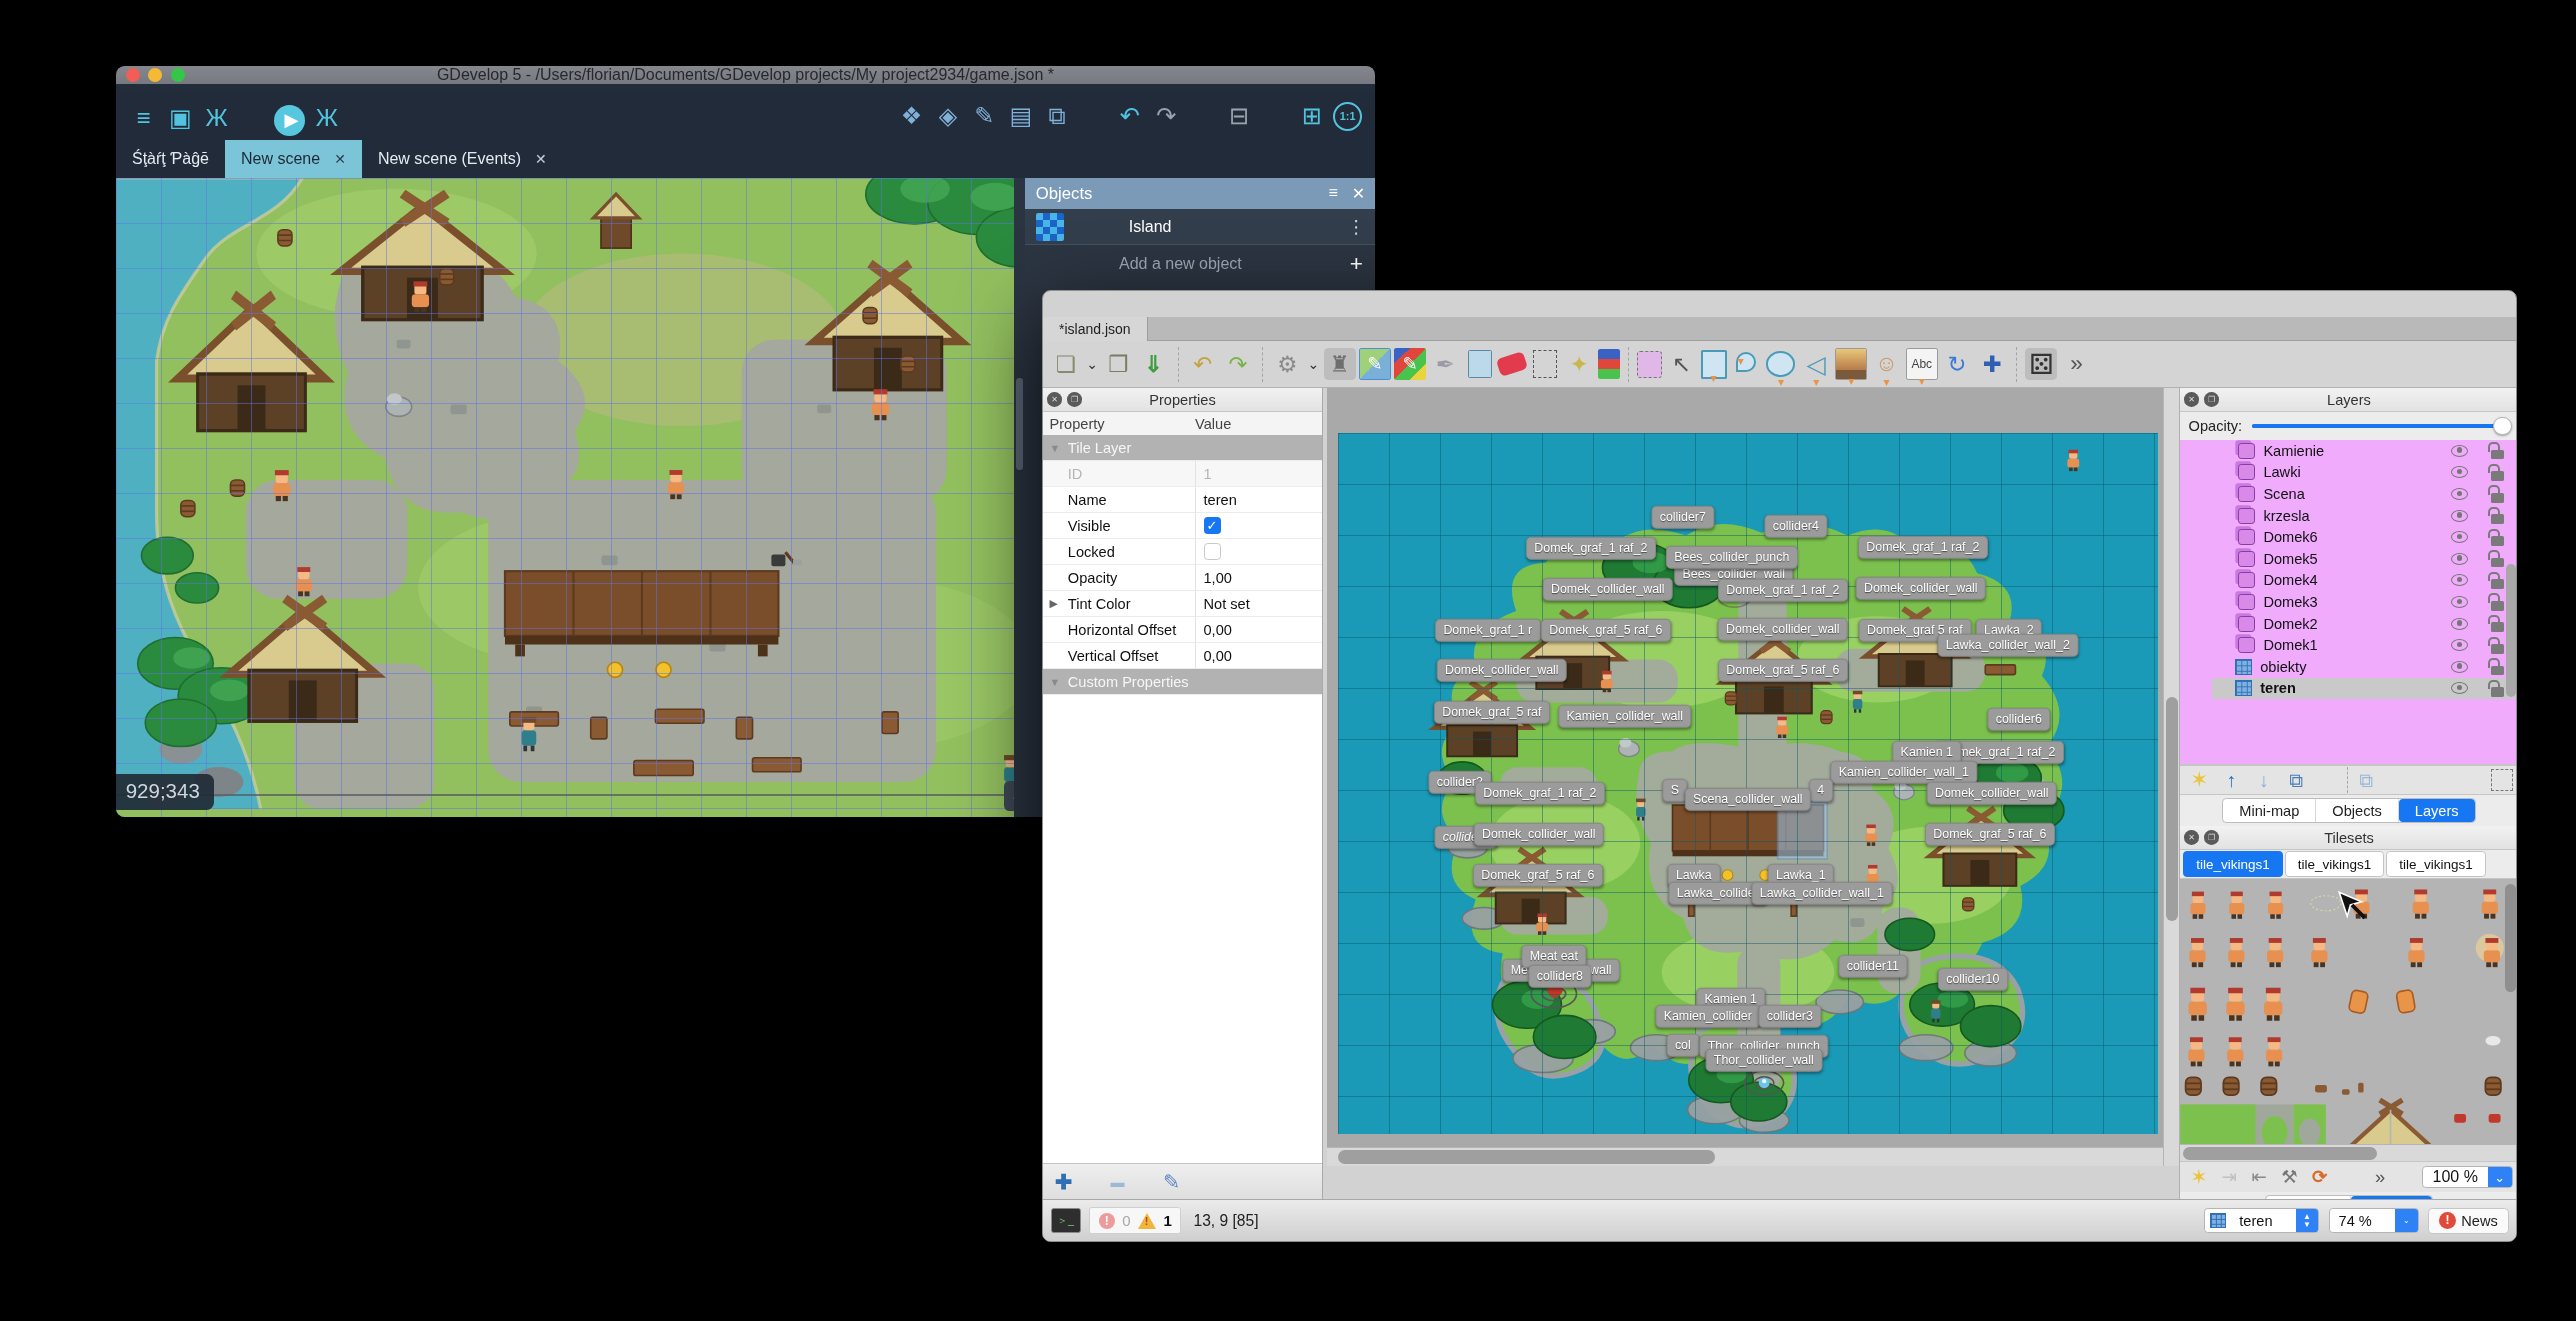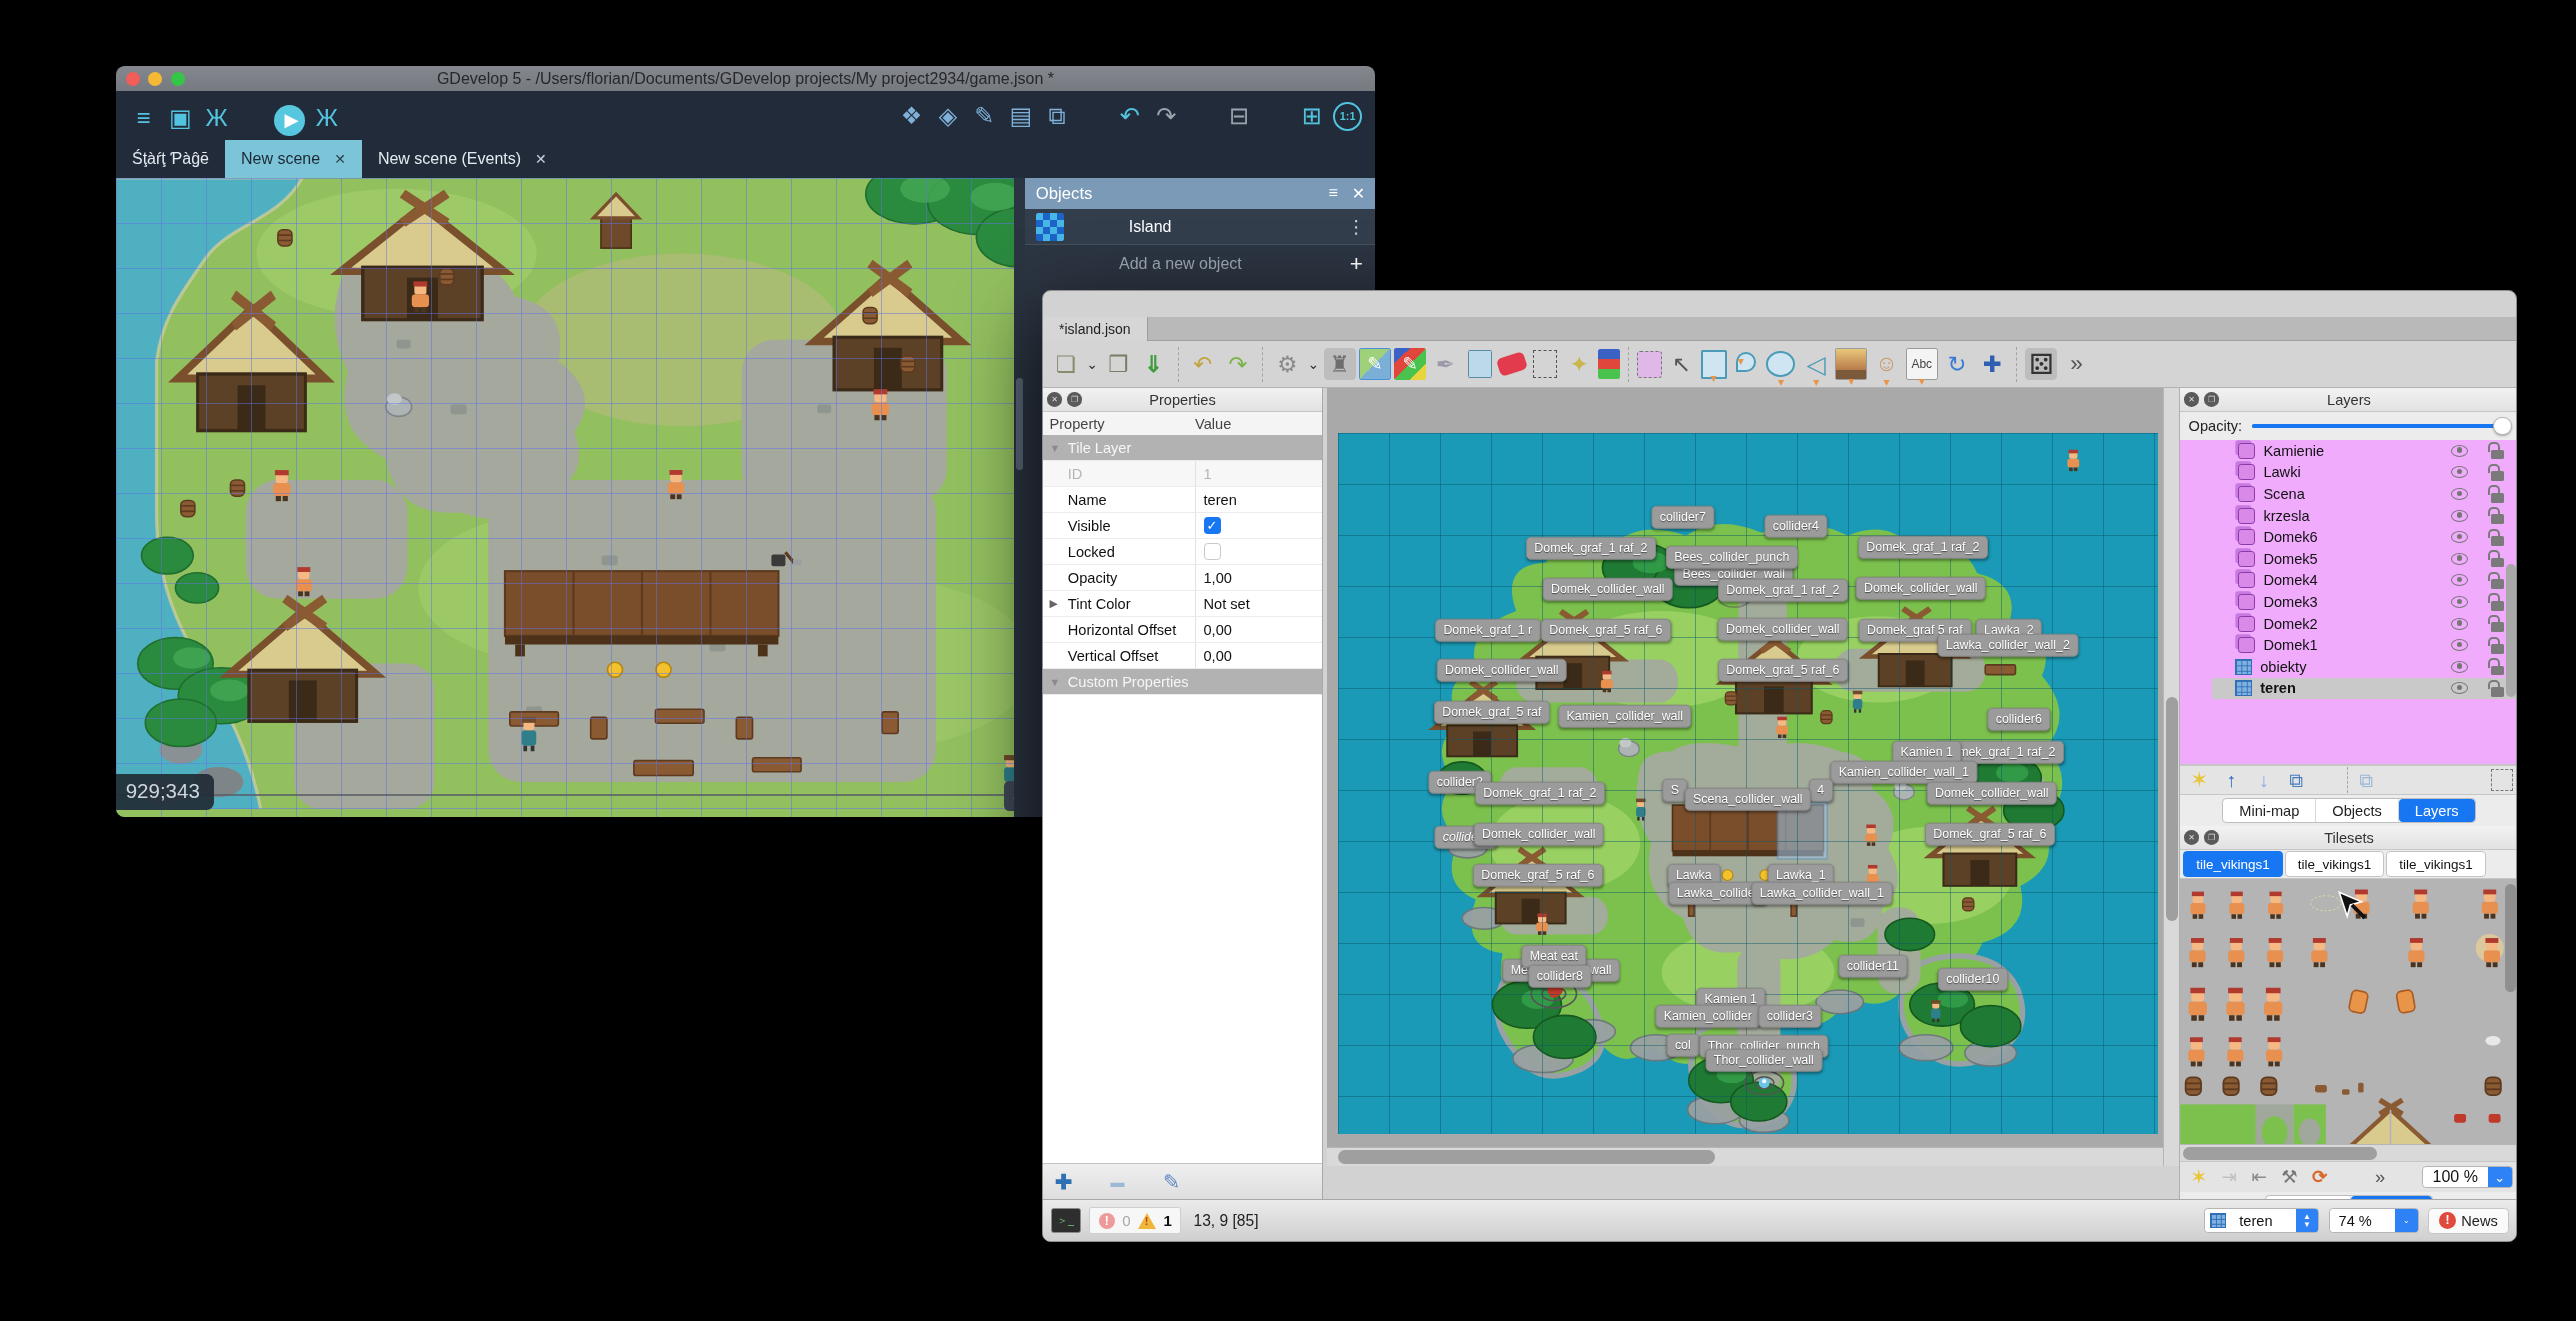"GDevelop 5 -" #gd .titlebar { height: 25px -> 18px }
